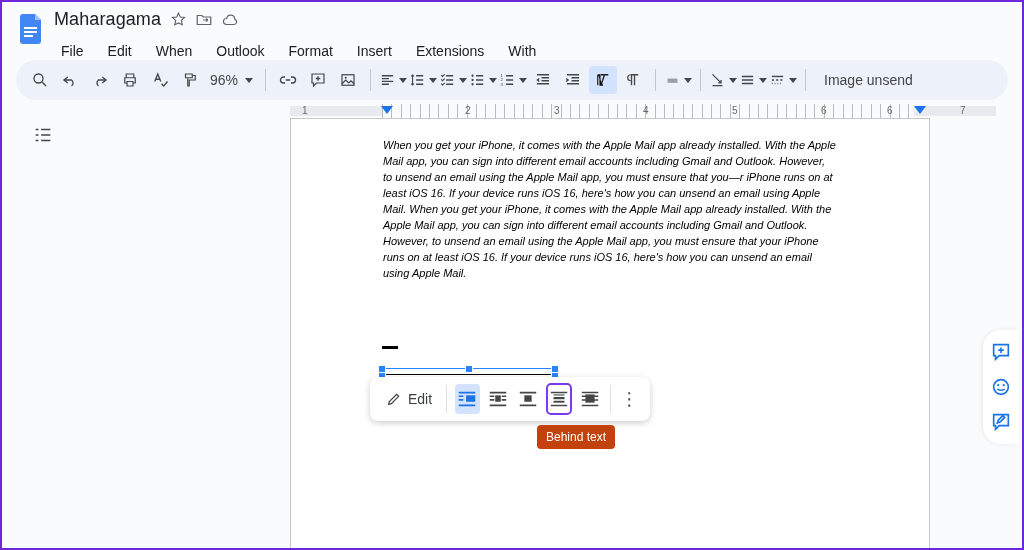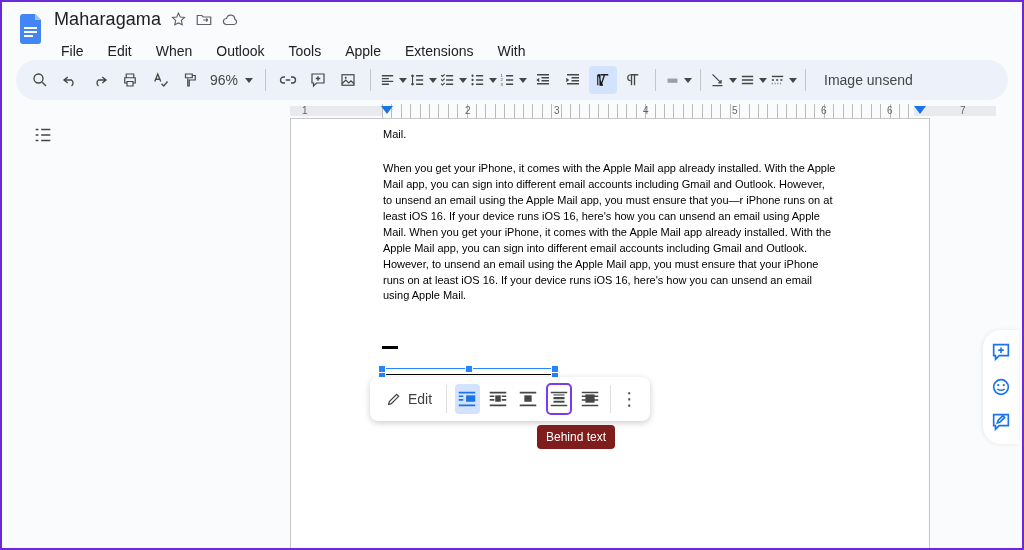"Tools" div.mi { text: Tools -> Format }
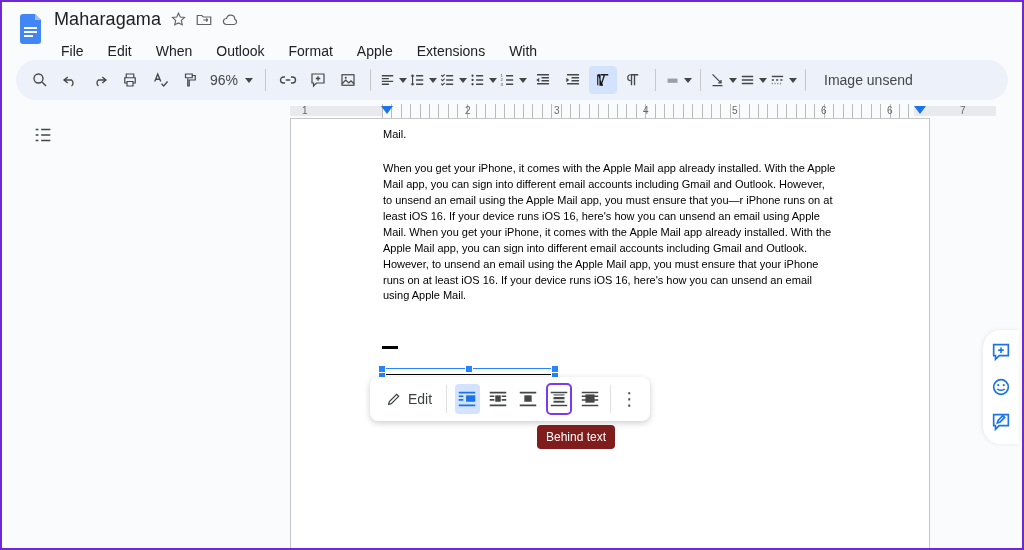"Apple" div.mi { text: Apple -> Insert }
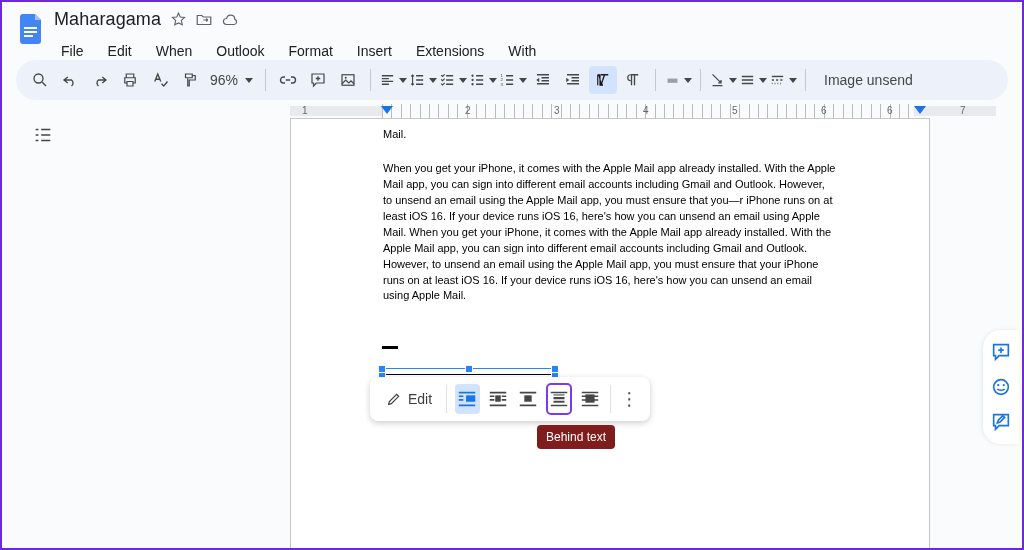"Mail." div { html: <div>Mail.</div> -> none }
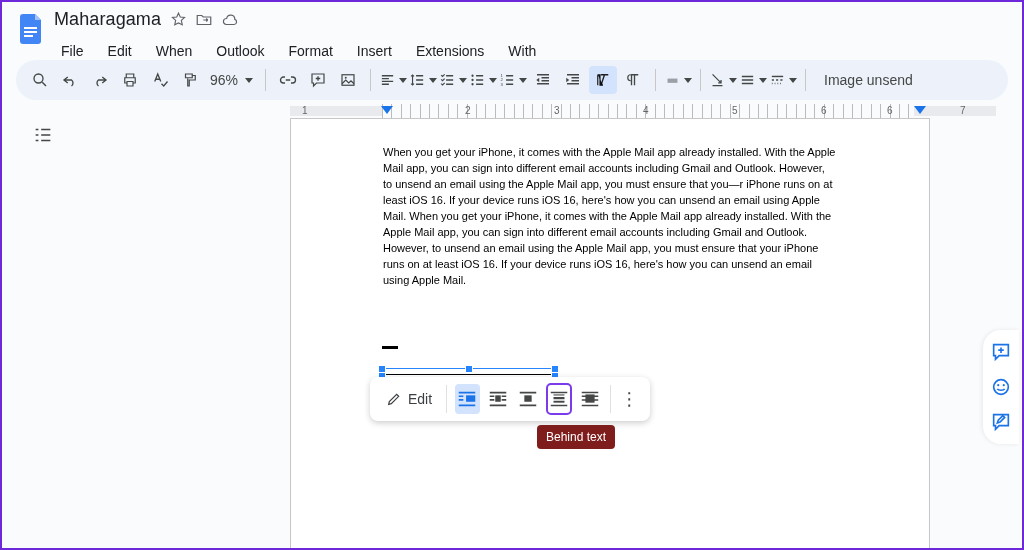"When you get your iPhone," .para2 { font-style: none -> italic; margin-top: 18px -> 11px }
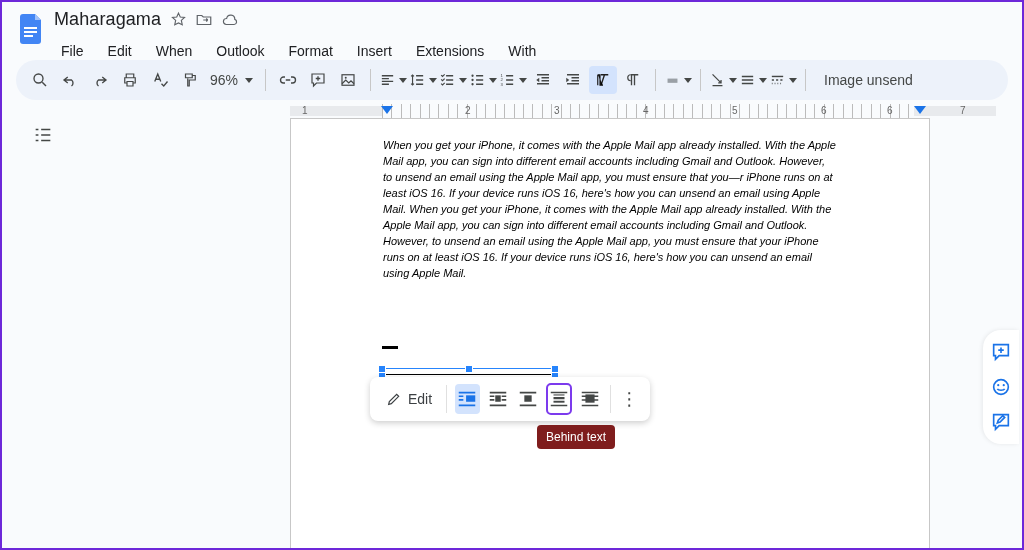"Behind text" .tooltip { background: #7f1d1d -> #c2410c }
